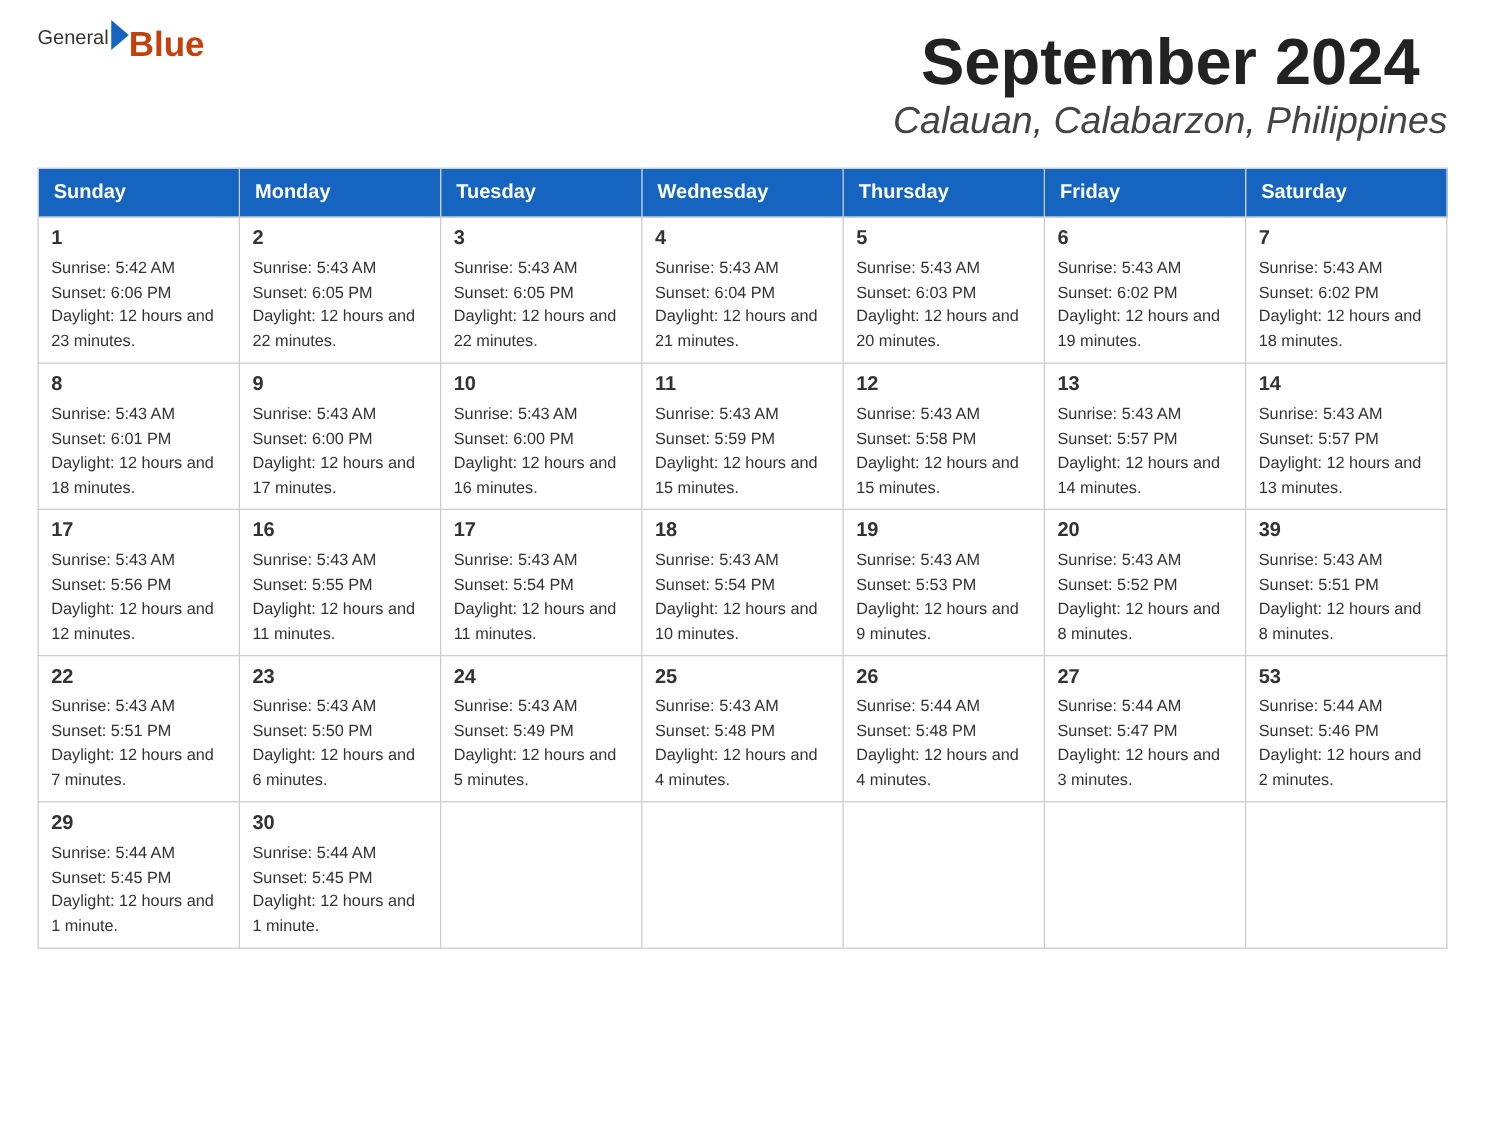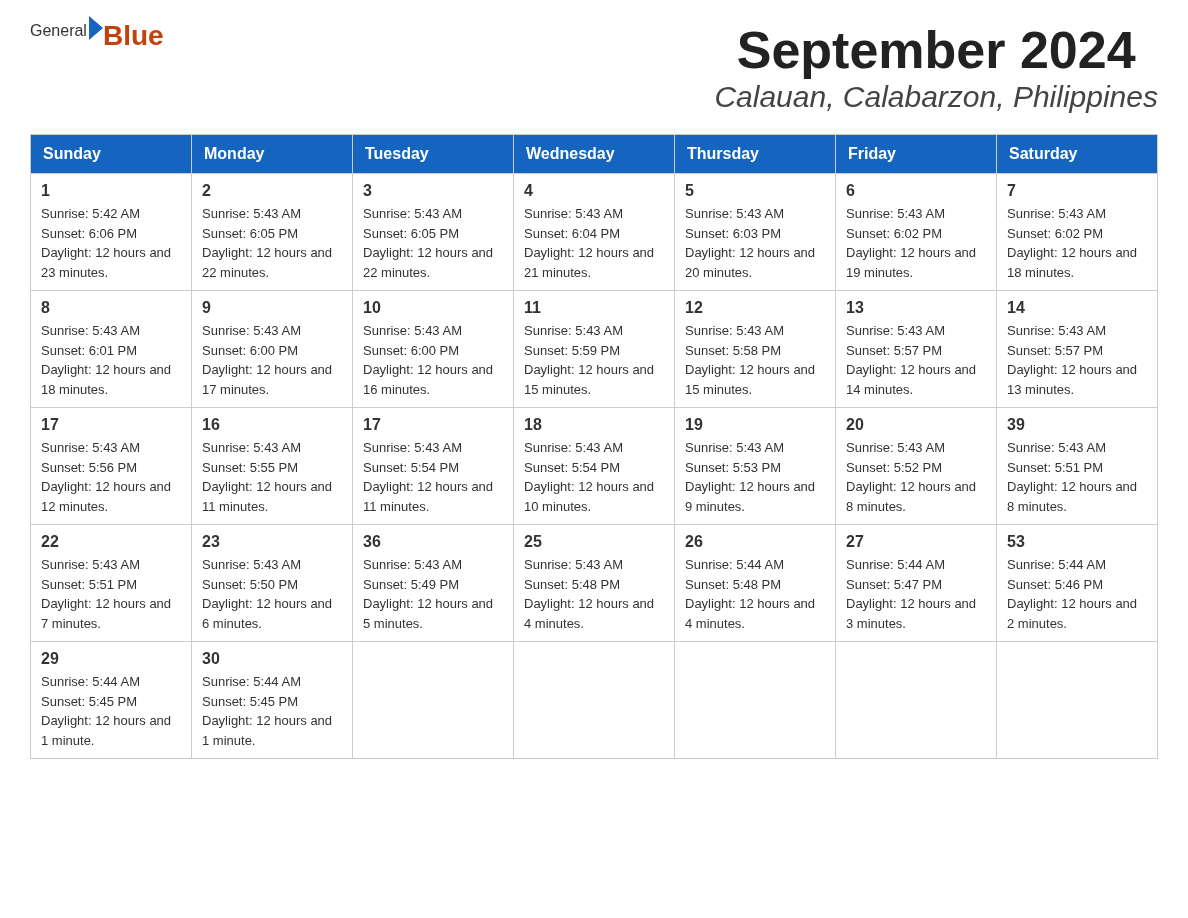"36" span.day-num { text: 36 -> 24 }
